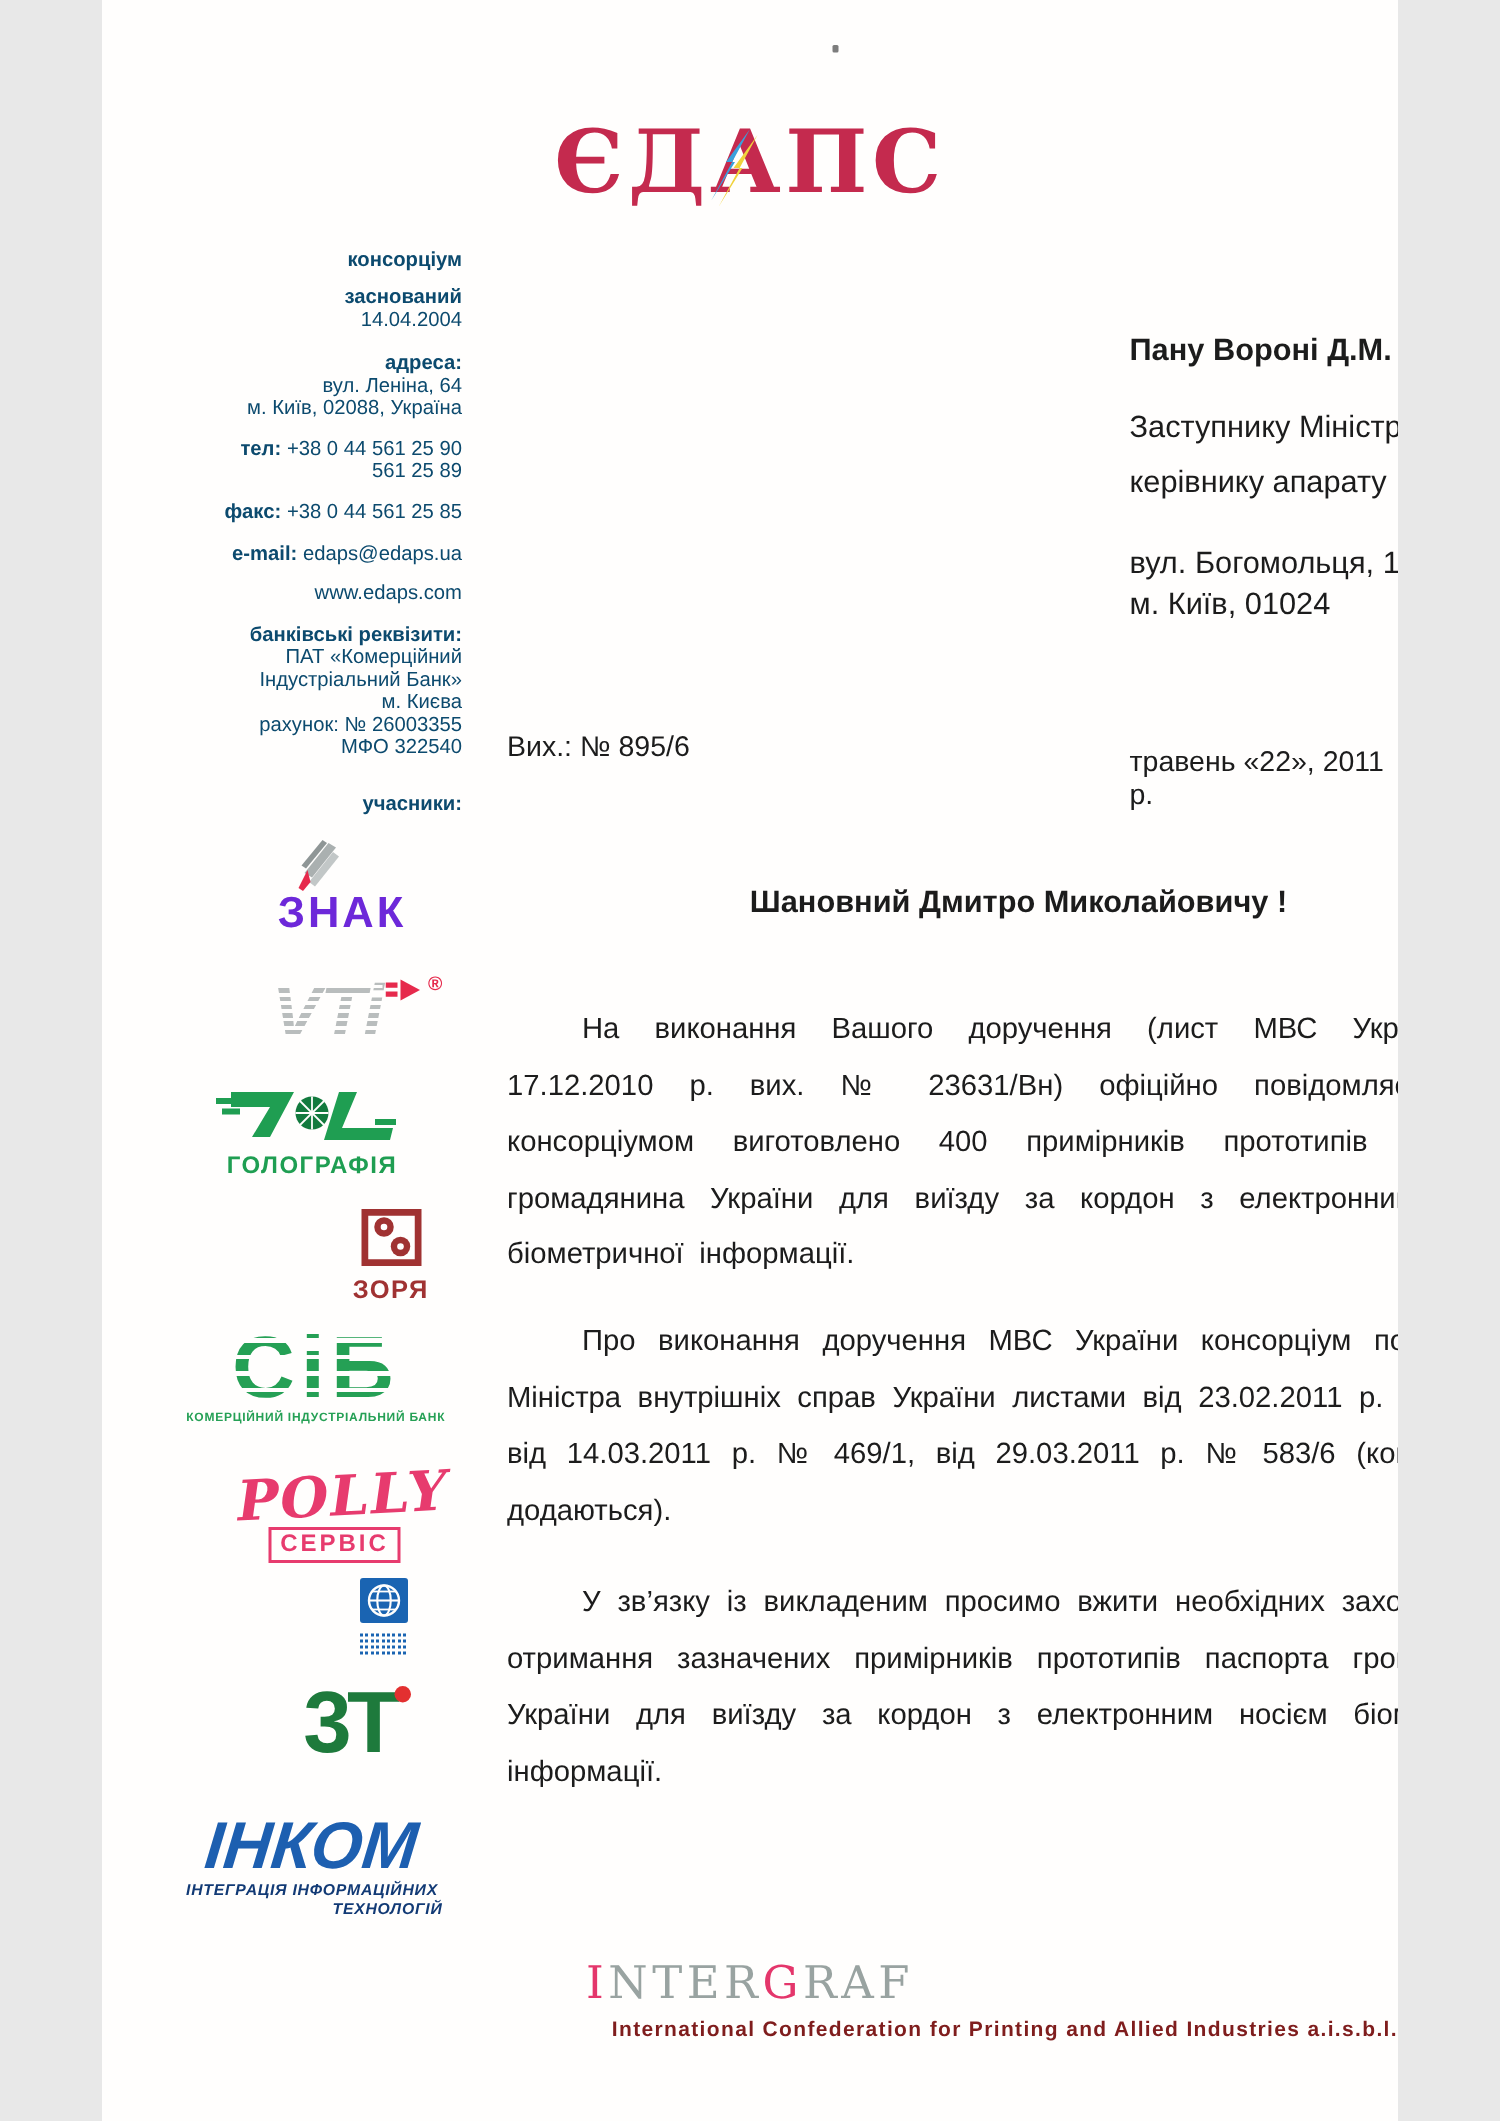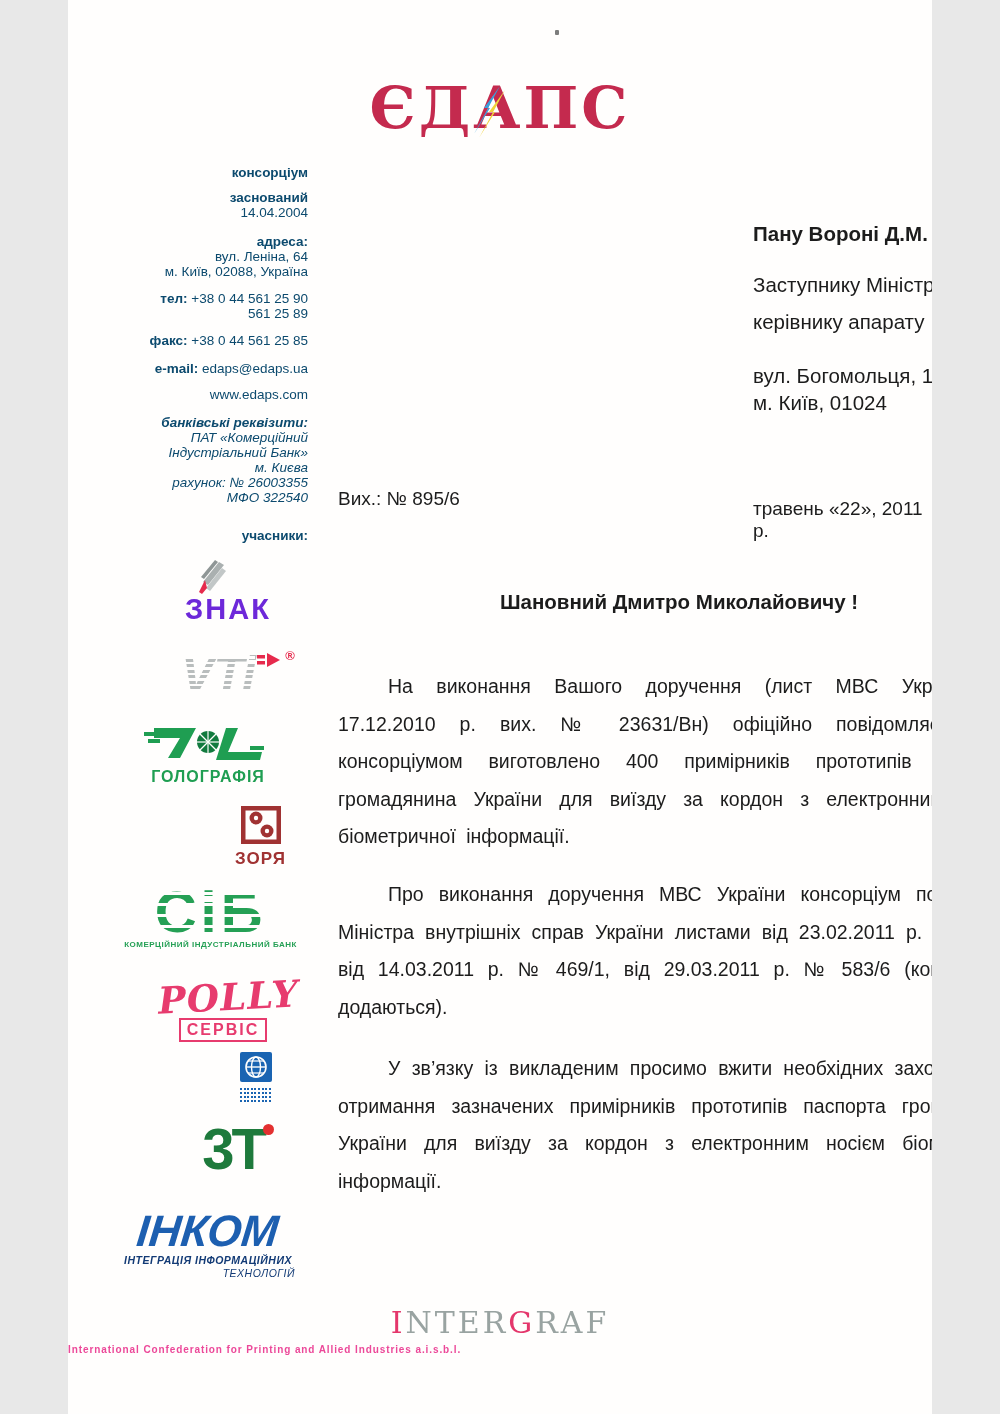"банківські реквізити:" .g-bank { font-style: italic -> none }
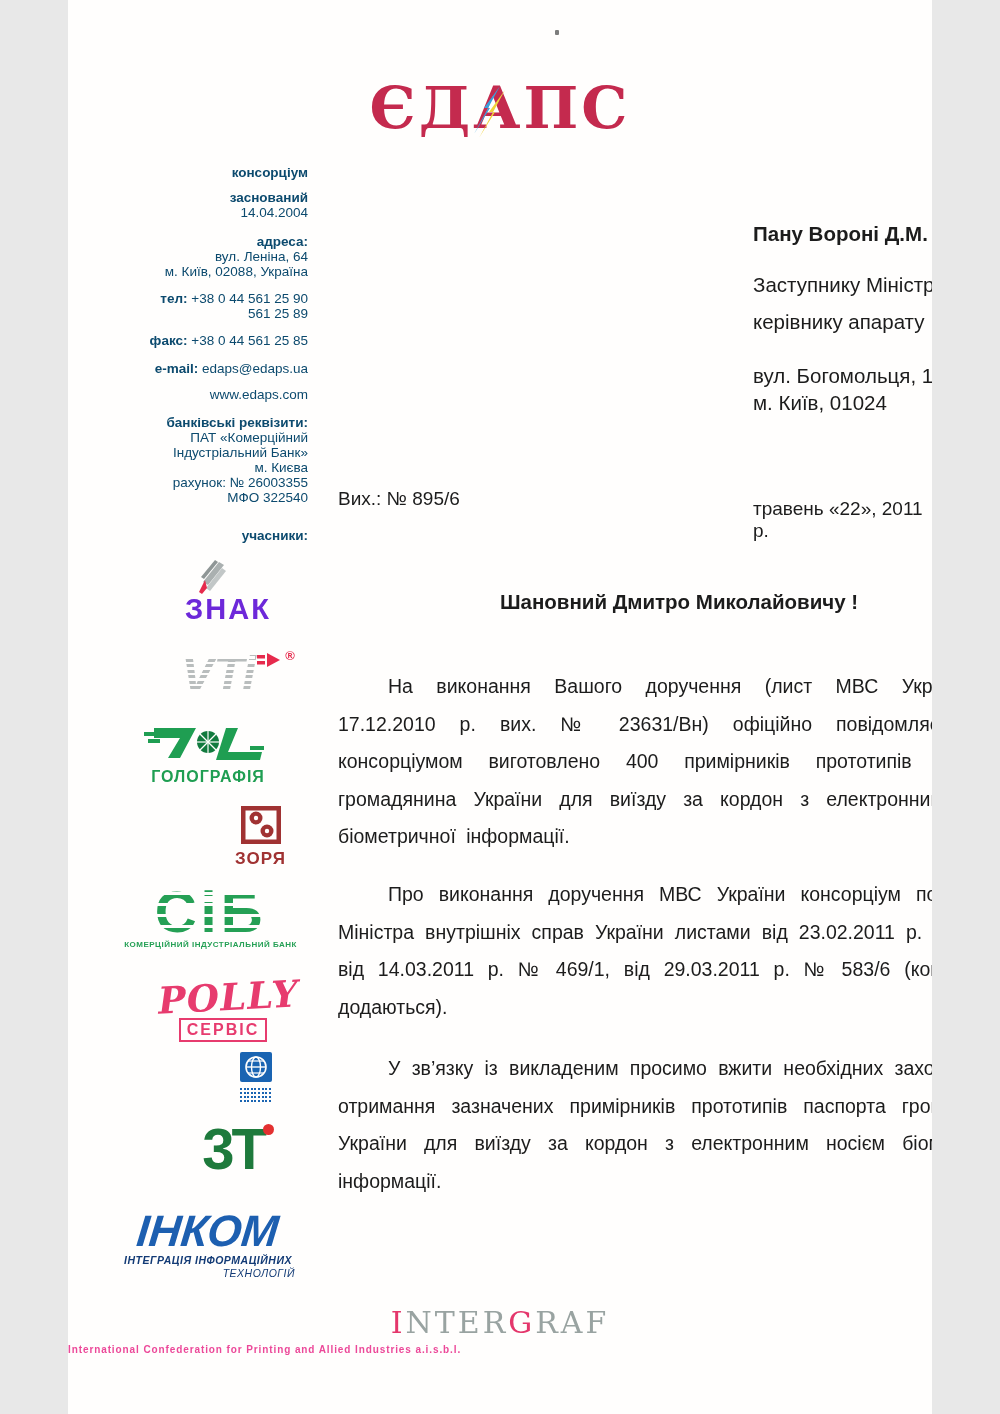"ТЕХНОЛОГІЙ" .inkom .cap2 { font-weight: 400 -> 700 }
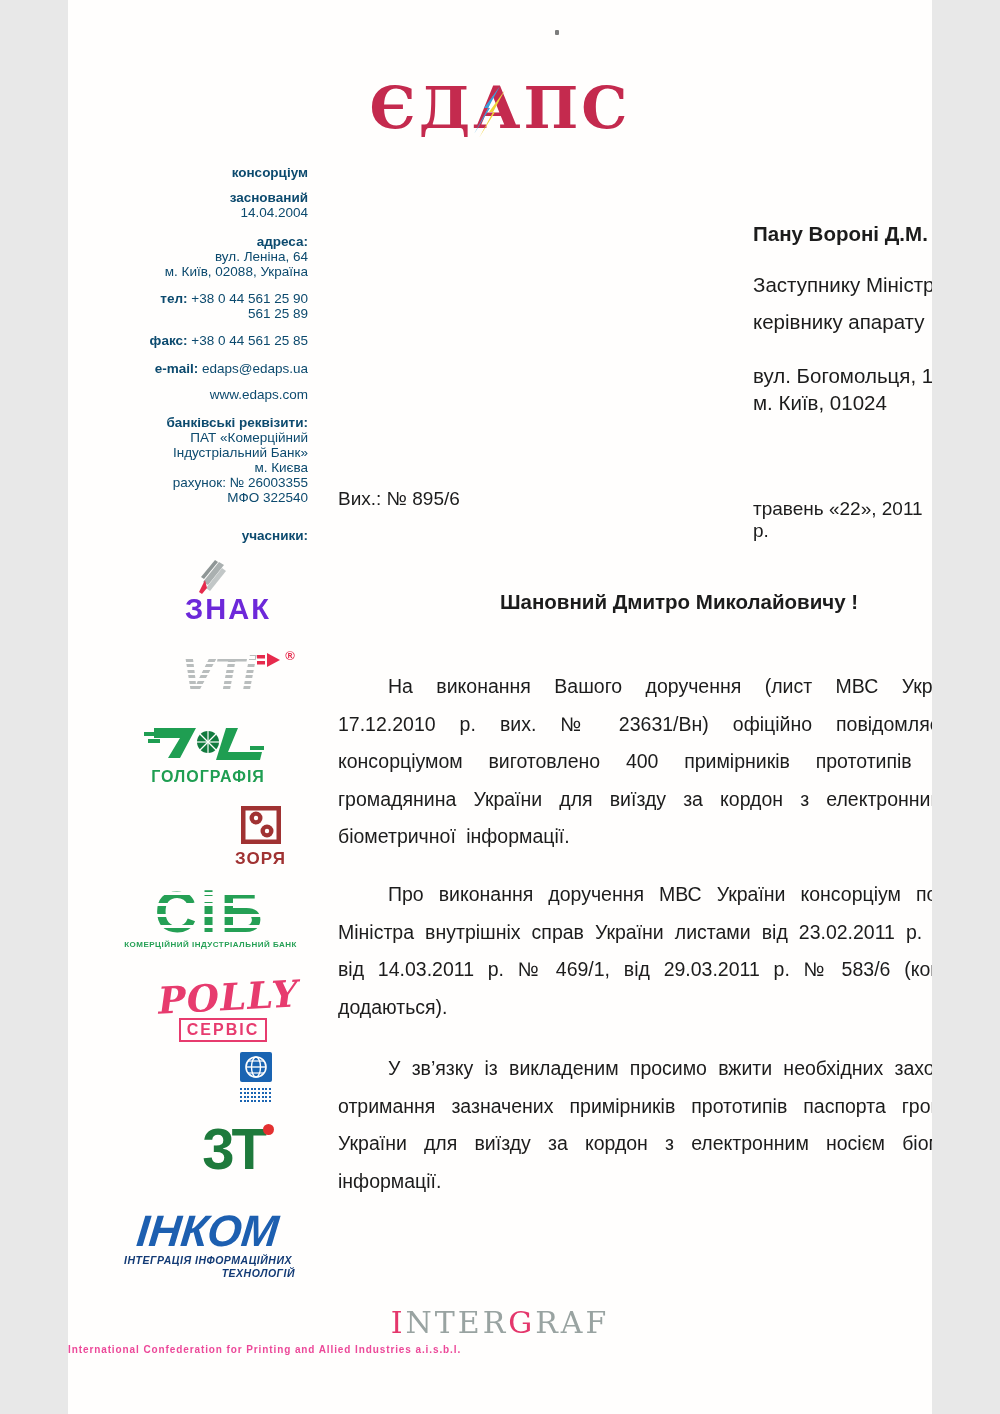"International Confederation for Printing" .footer-caption { color: #ec4899 -> #7f1d1d; font-size: 10px -> 14px; text-align: left -> right }
